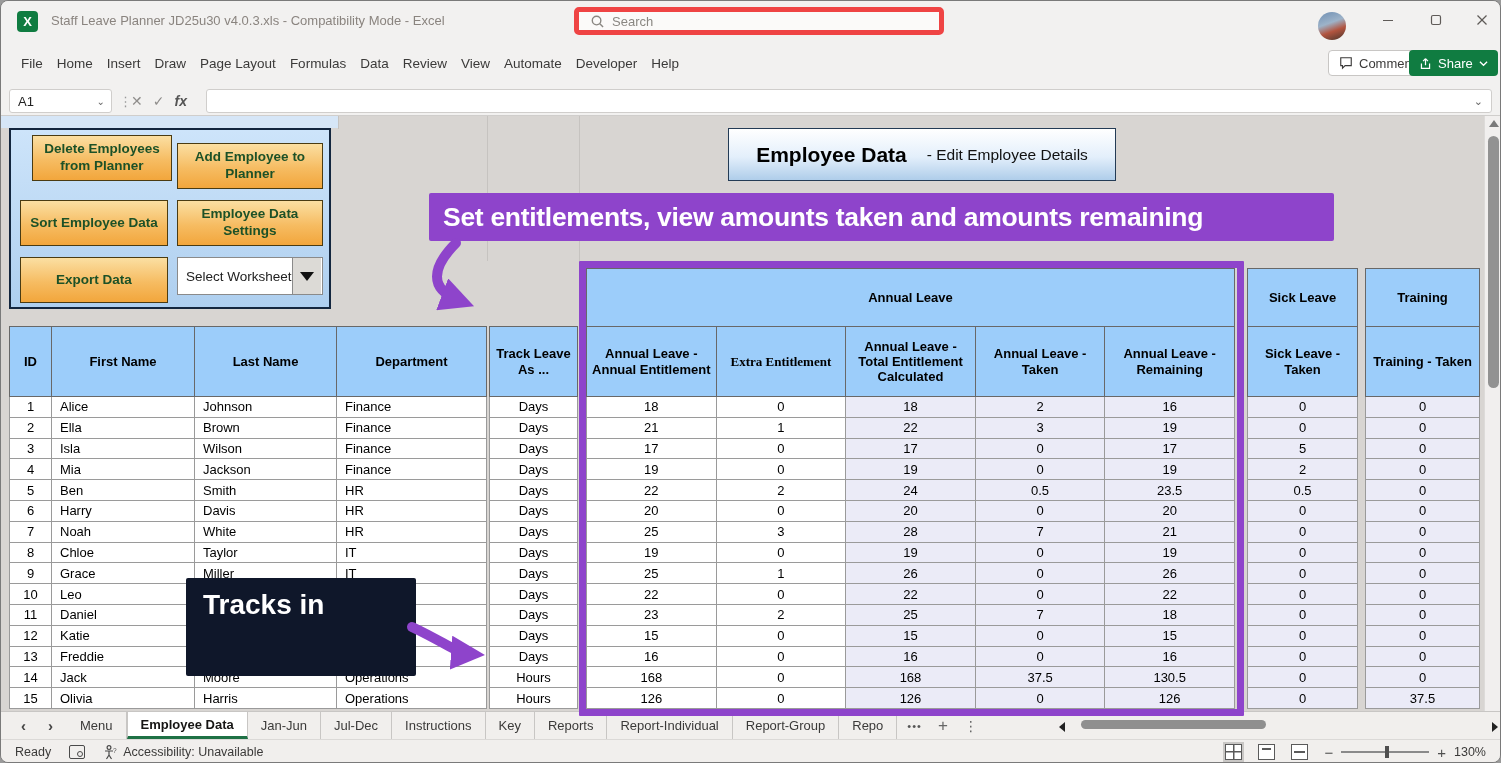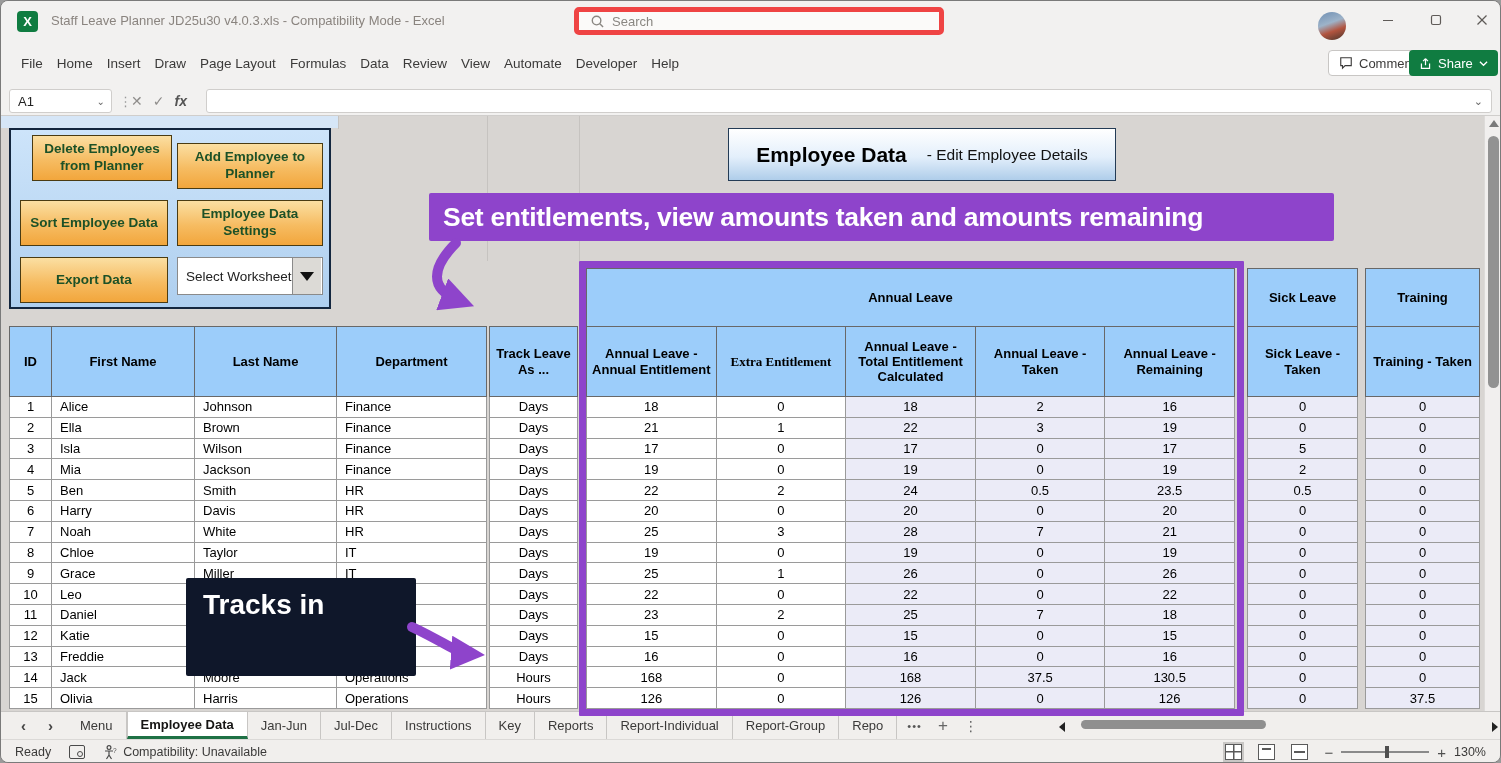"Compatibility: Unavailable" span { text: Compatibility -> Accessibility }
